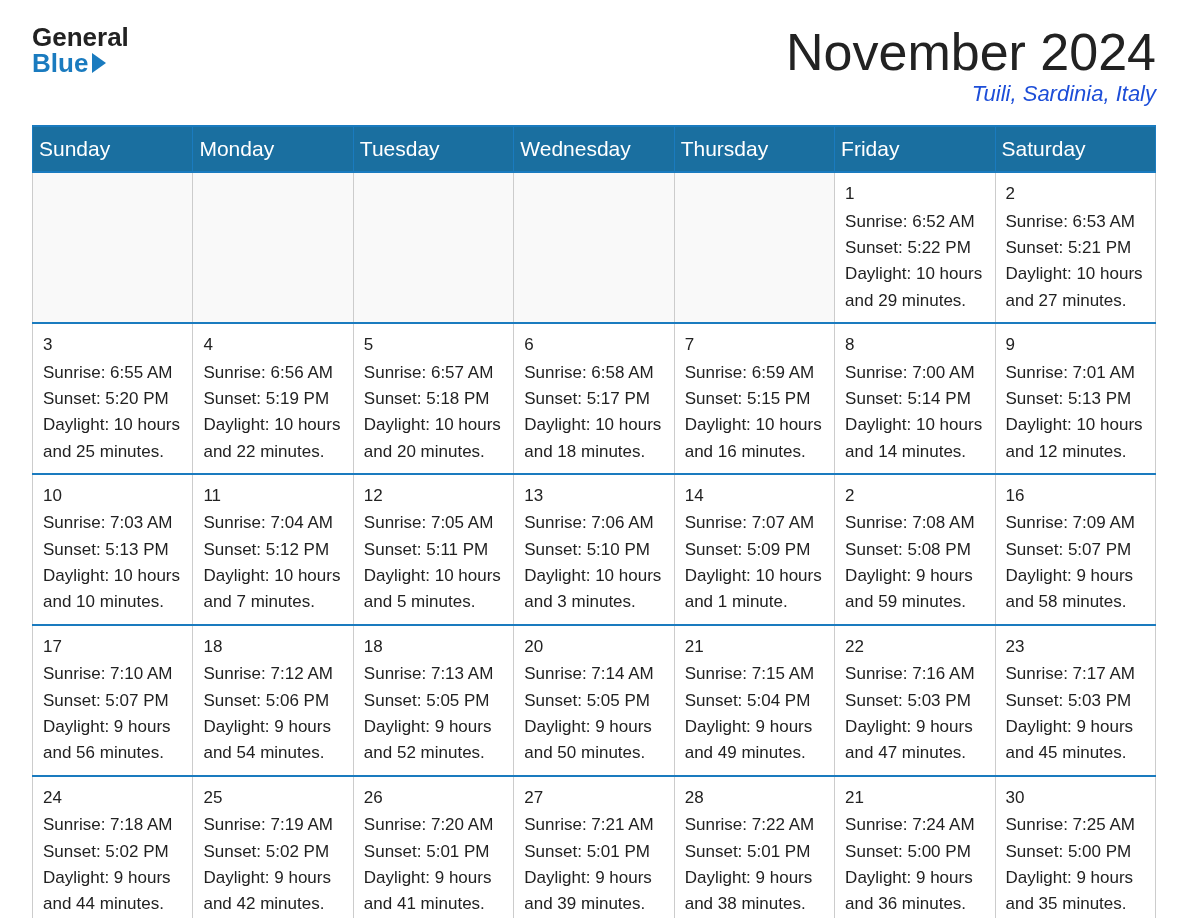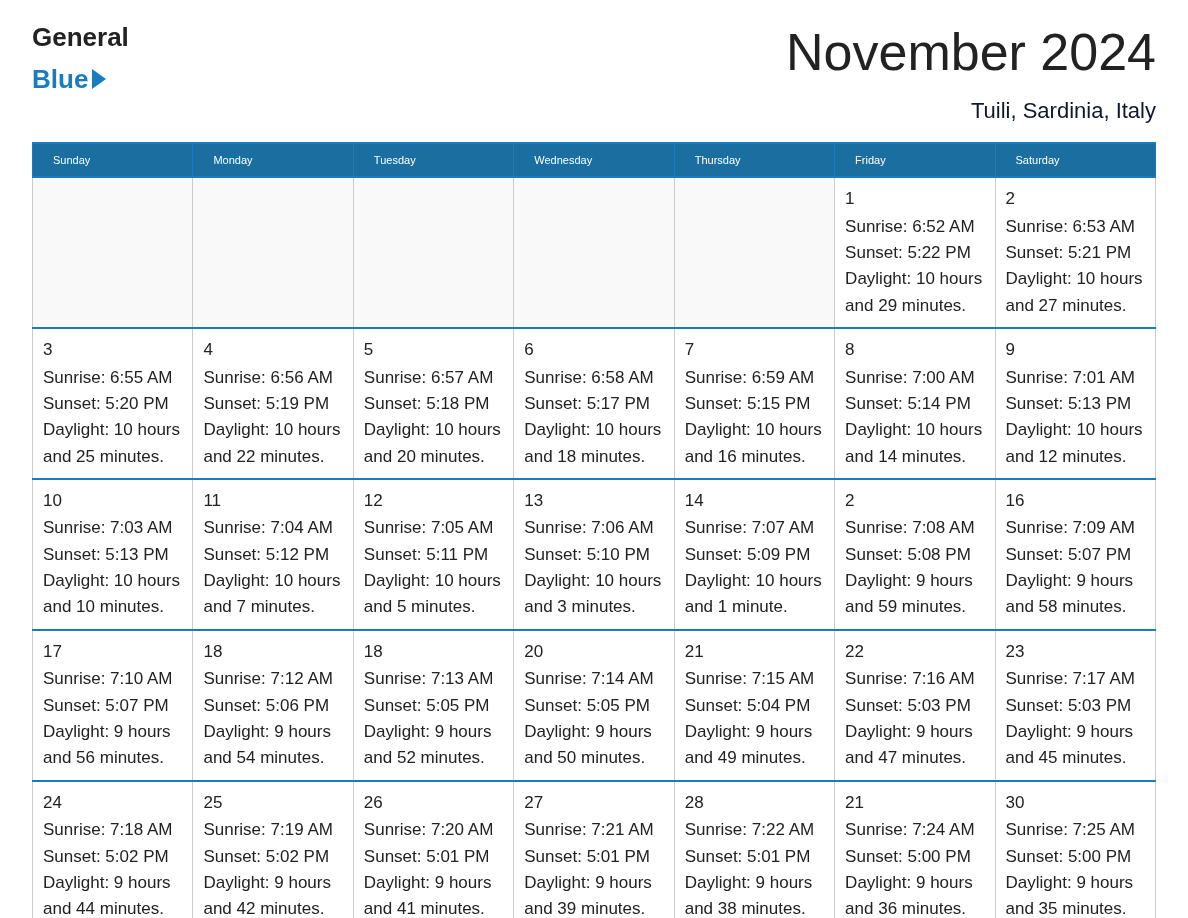"General" .logo { gap: 16px -> none }
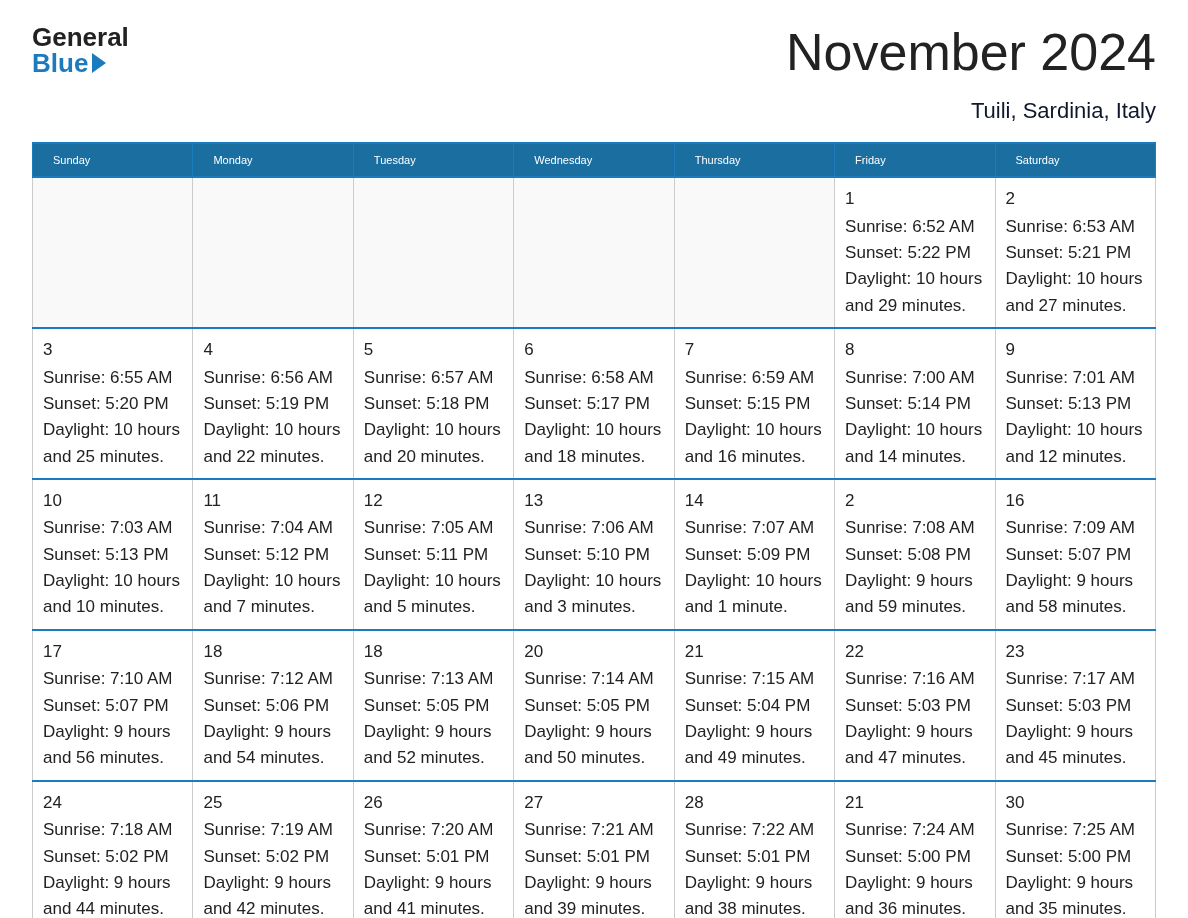"Tuili, Sardinia, Italy" .subtitle { color: #0f172a -> #1d4ed8; font-style: none -> italic; margin-top: 17px -> 0 }
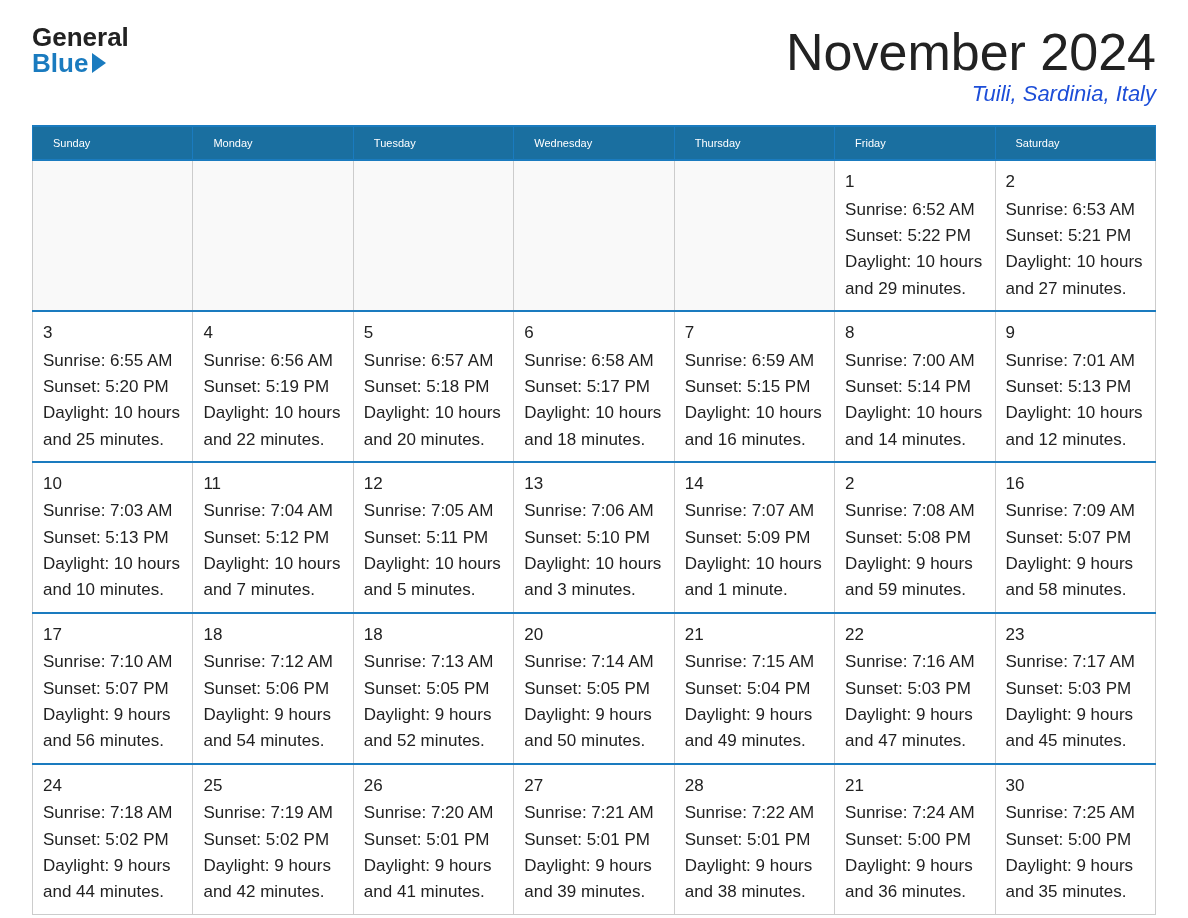"Sunday" .calendar-table th { font-size: 11px -> 21px; padding: 10px 20px -> 10px 6px }
